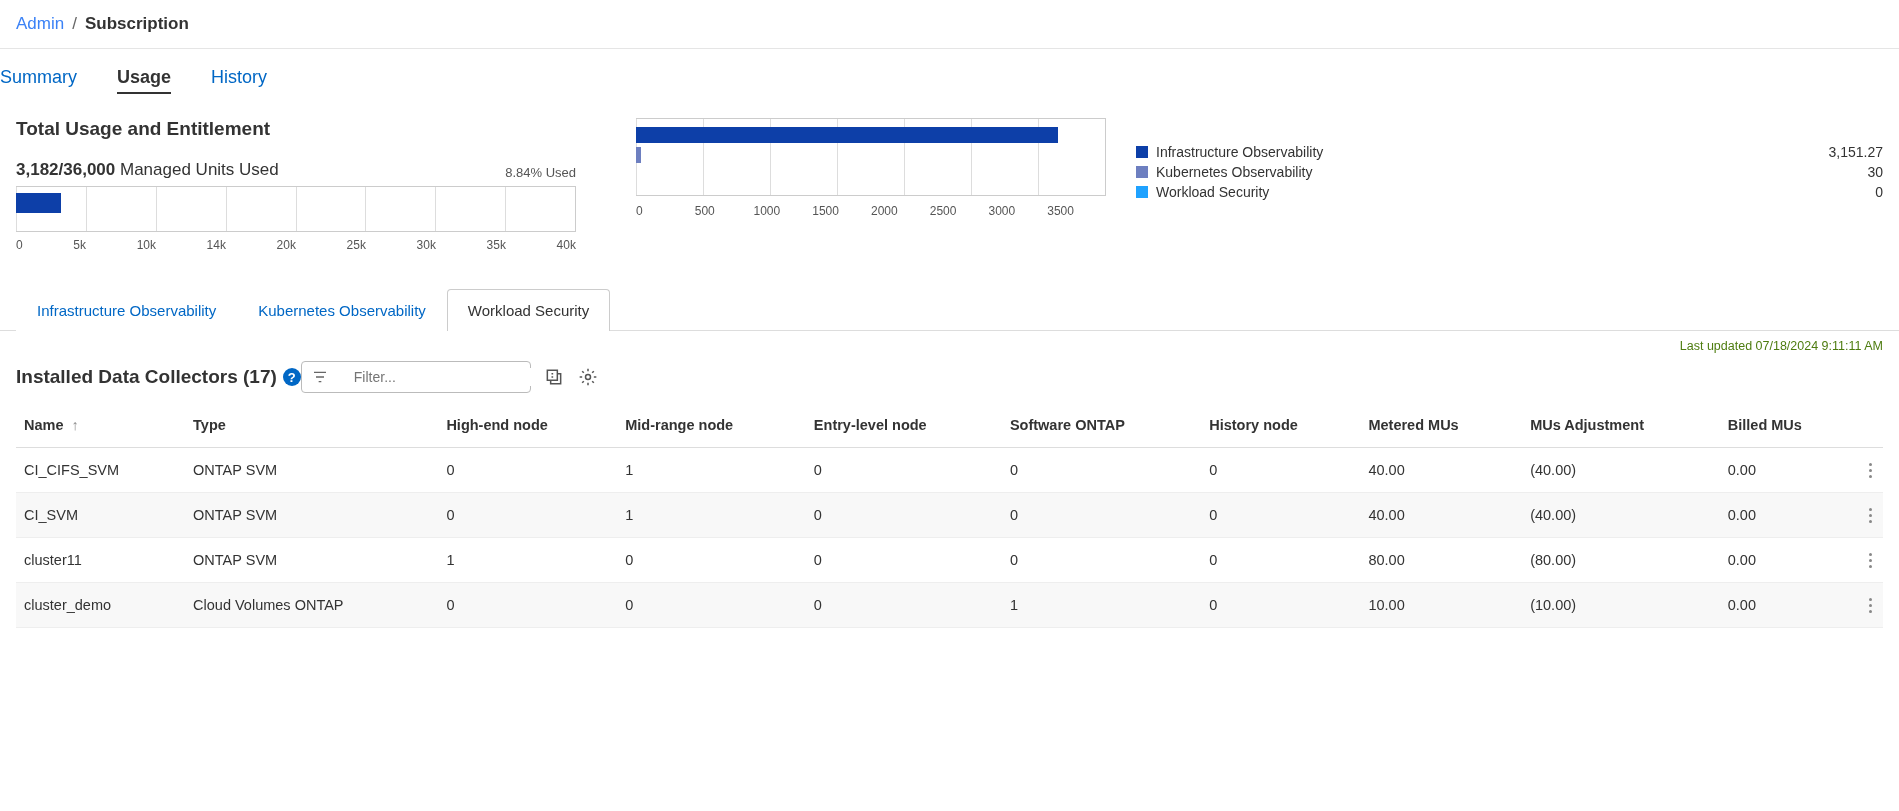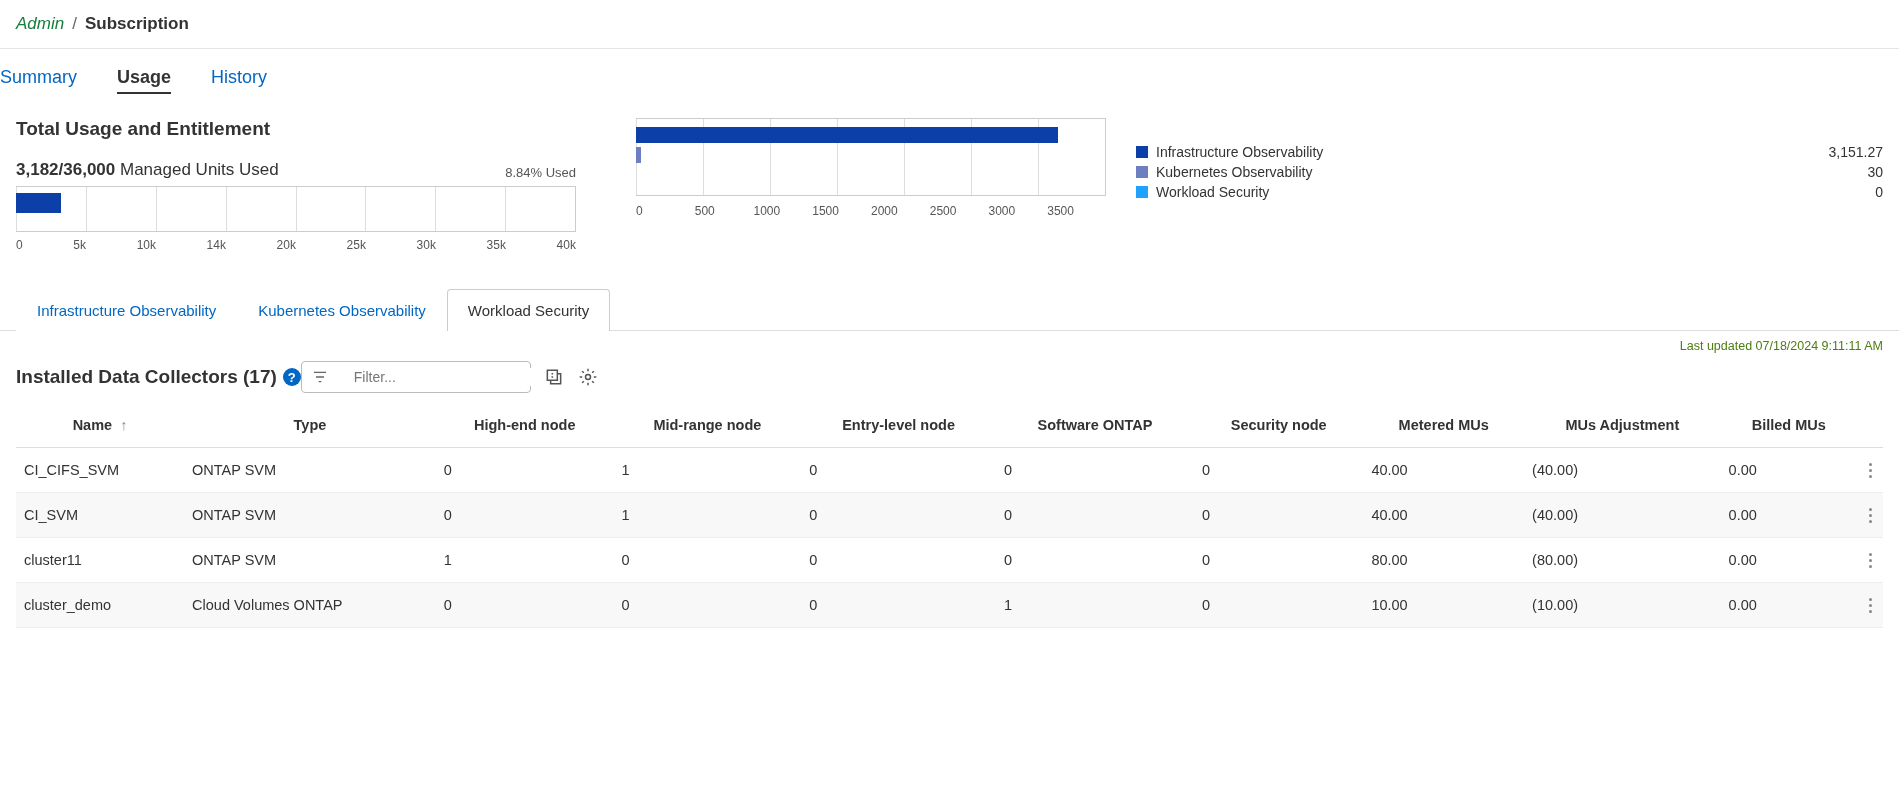"Admin" .breadcrumb .bc-item { color: #15803d -> #3b82f6; font-style: italic -> none }
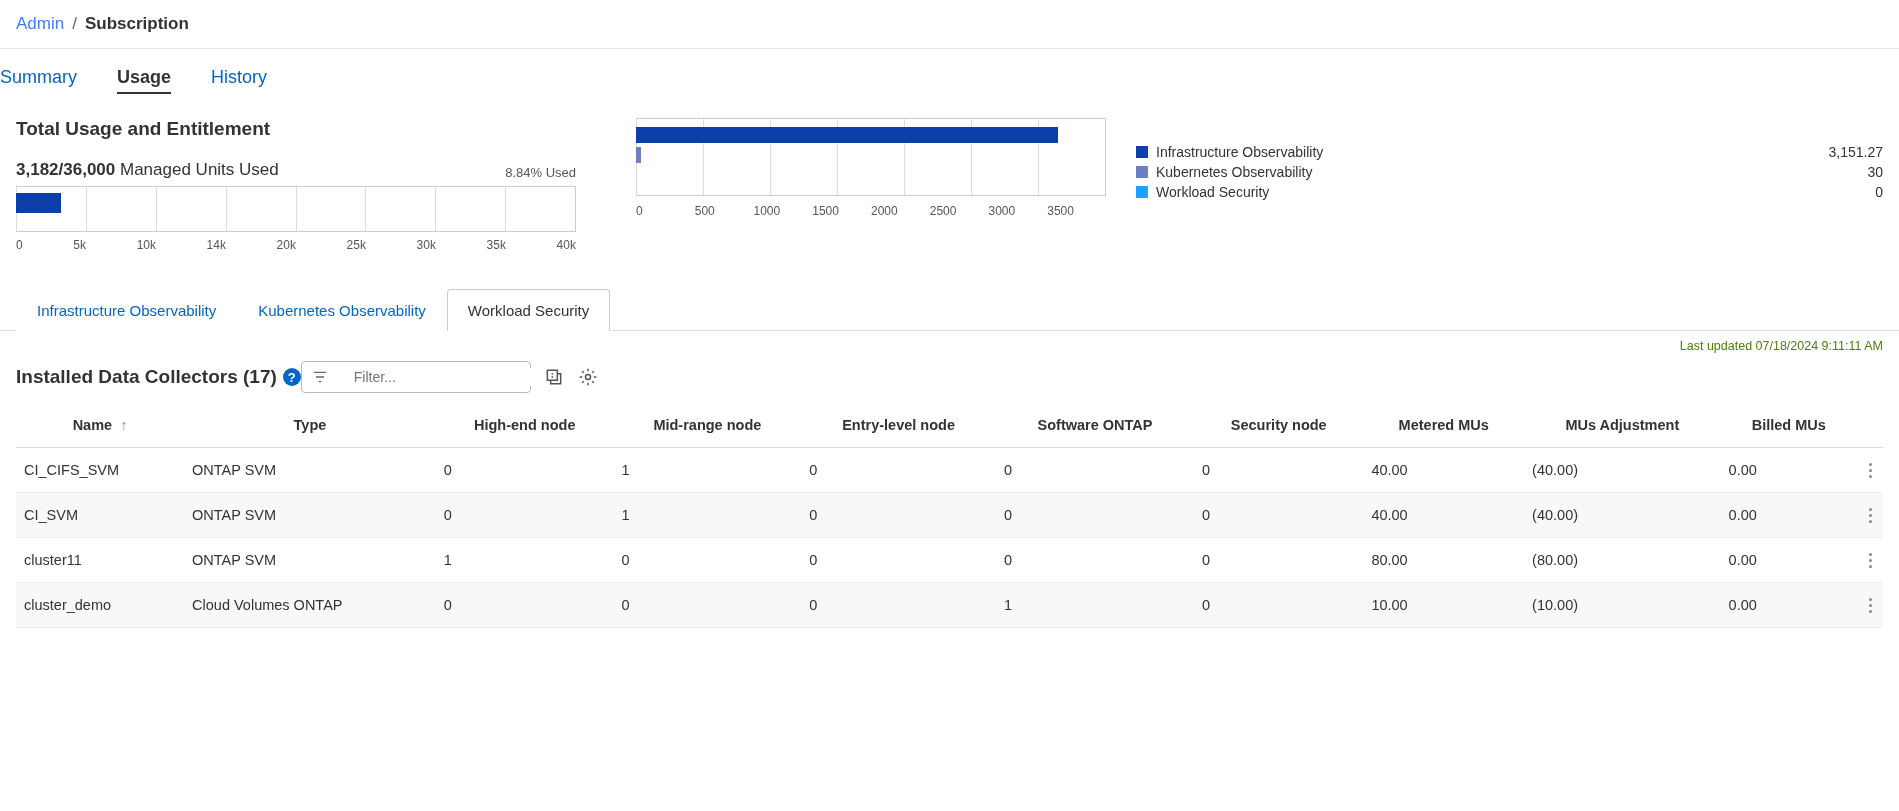"Name ↑" thead th { text-align: center -> left }
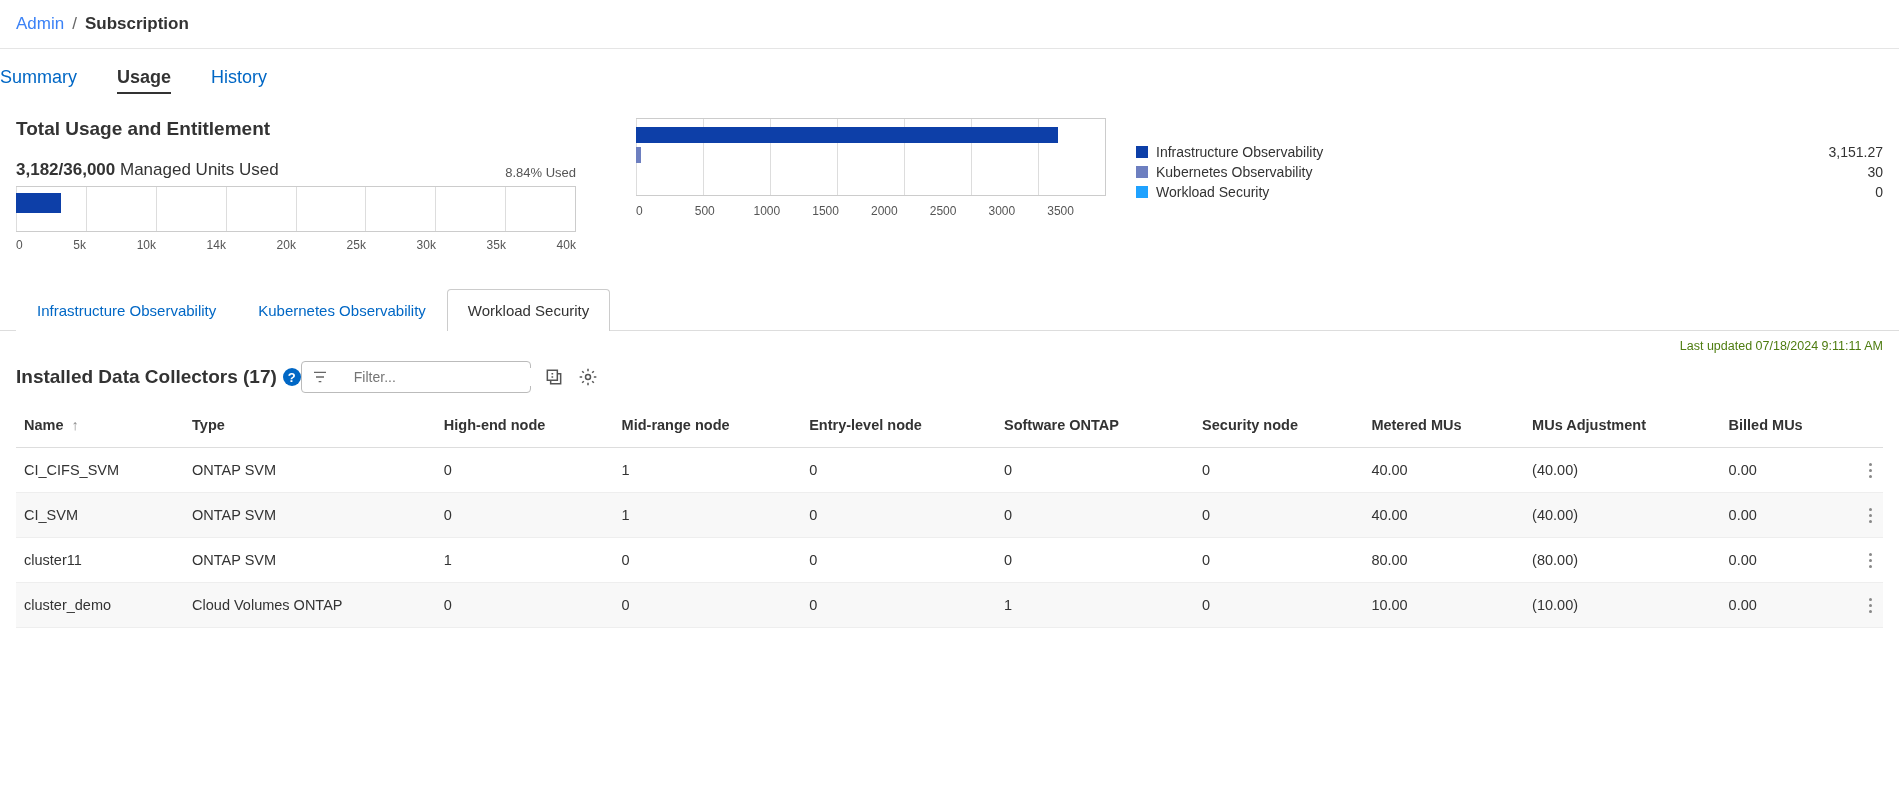"Security node" th { text: Security -> History }
